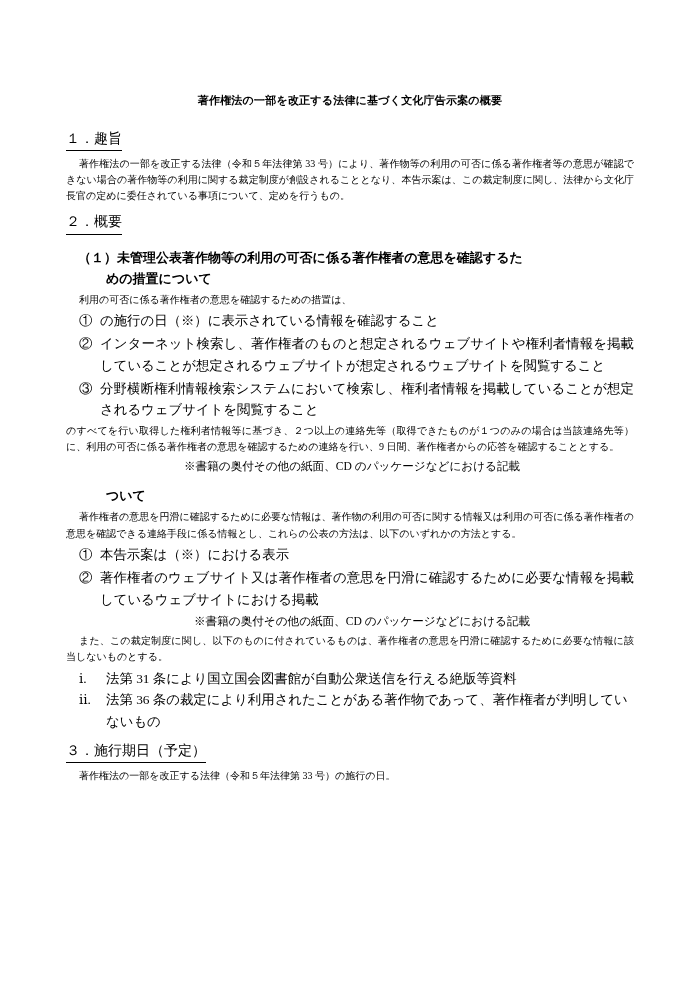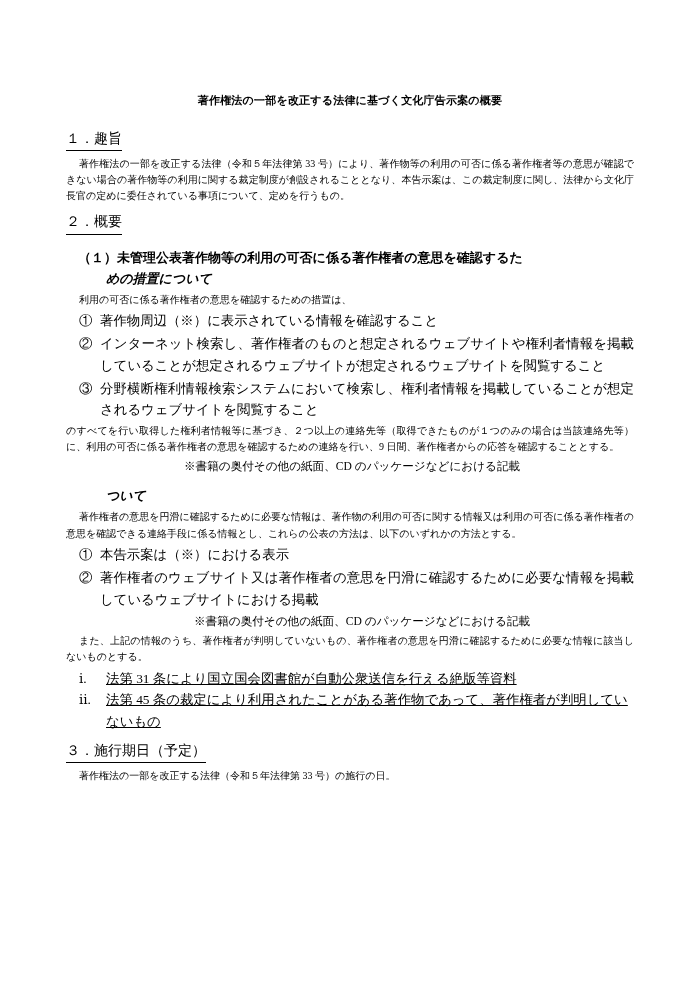"めの措置について" .sub-head .cont { font-style: italic -> none }
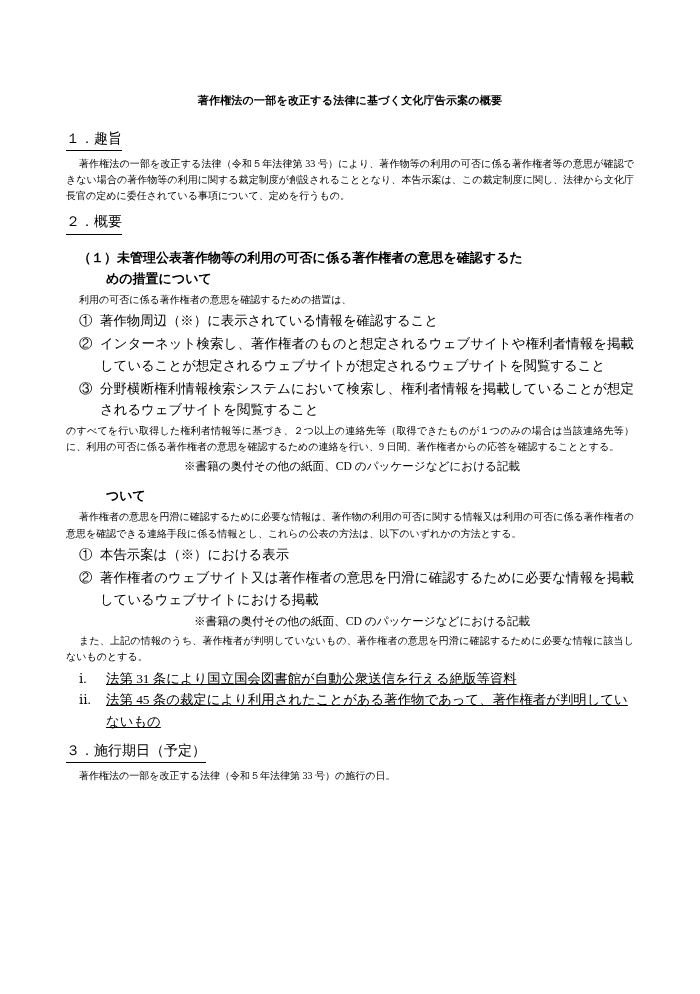"著作物周辺（※）に表示されている情報を確認すること" span.txt { text: 著作物周辺 -> の施行の日 }
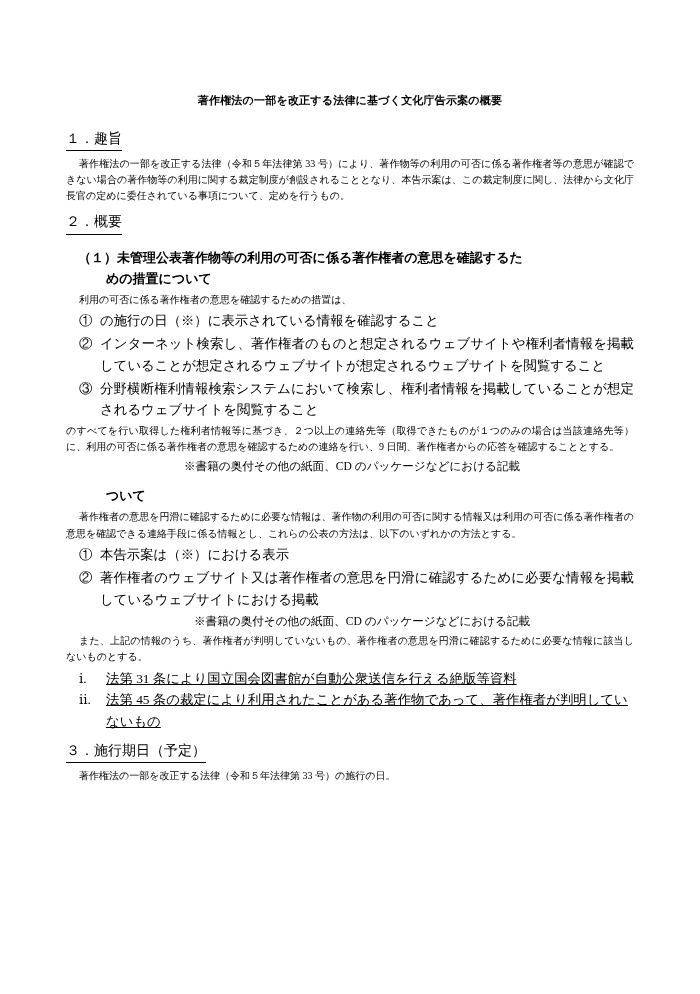"また、上記の情報のうち、著作権者が判明していないもの、著作権者の意思を円滑に確認" p.body { text: 上記の情報のうち、著作権者が判明していないもの -> この裁定制度に関し、以下のものに付されているものは }
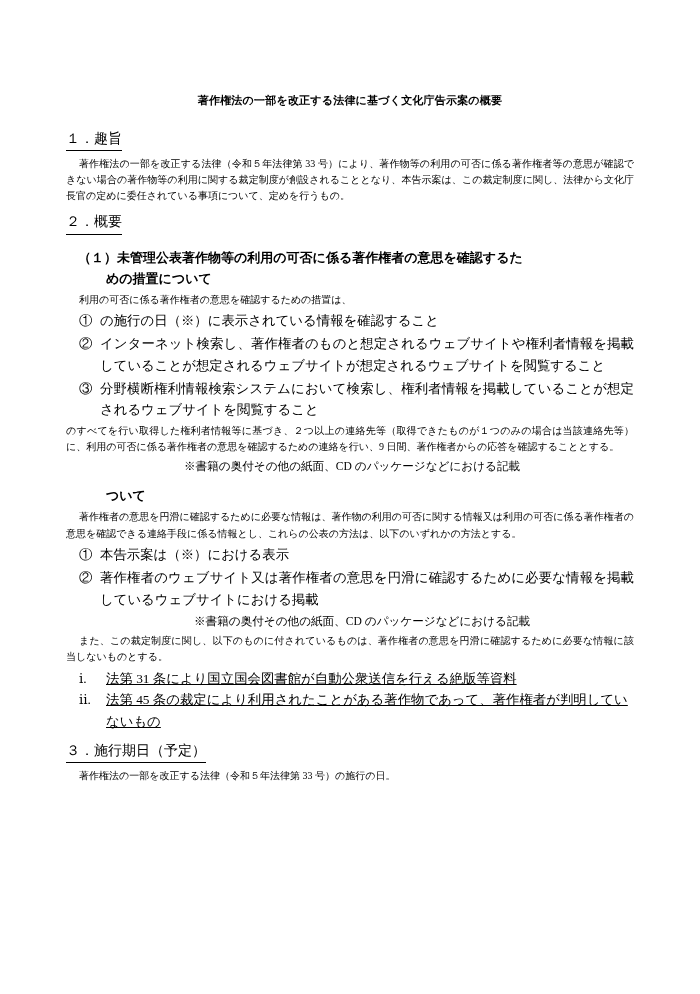"法第 31 条により国立国会図書館が自動公衆送信を行える絶版等資料" .romanitem .txt { text-decoration: underline -> none }
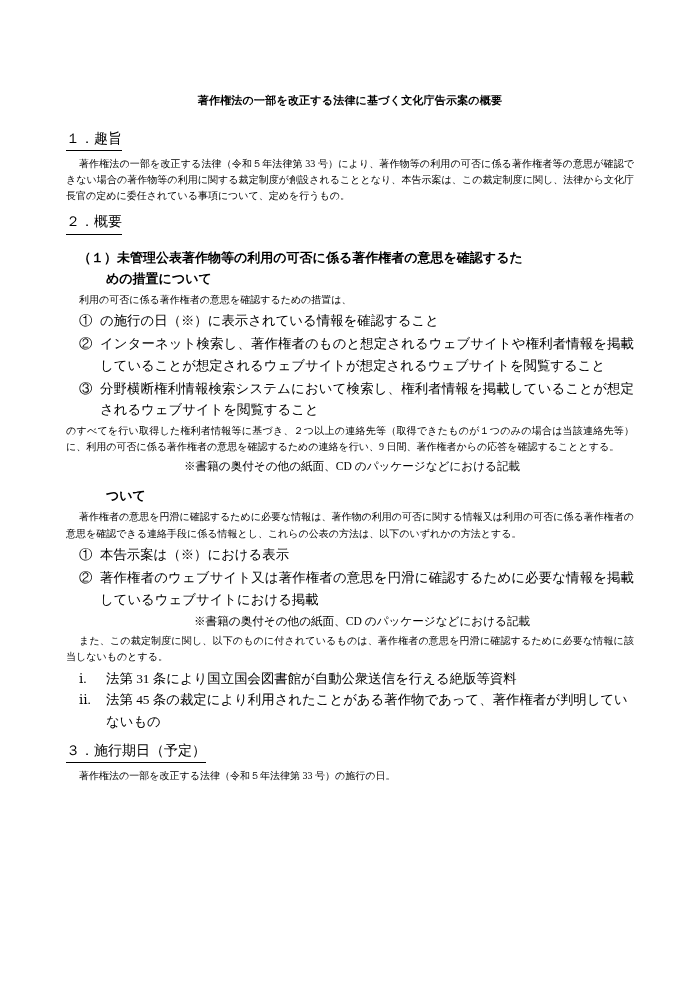"法第 45" span.txt { text: 45 -> 36 }
